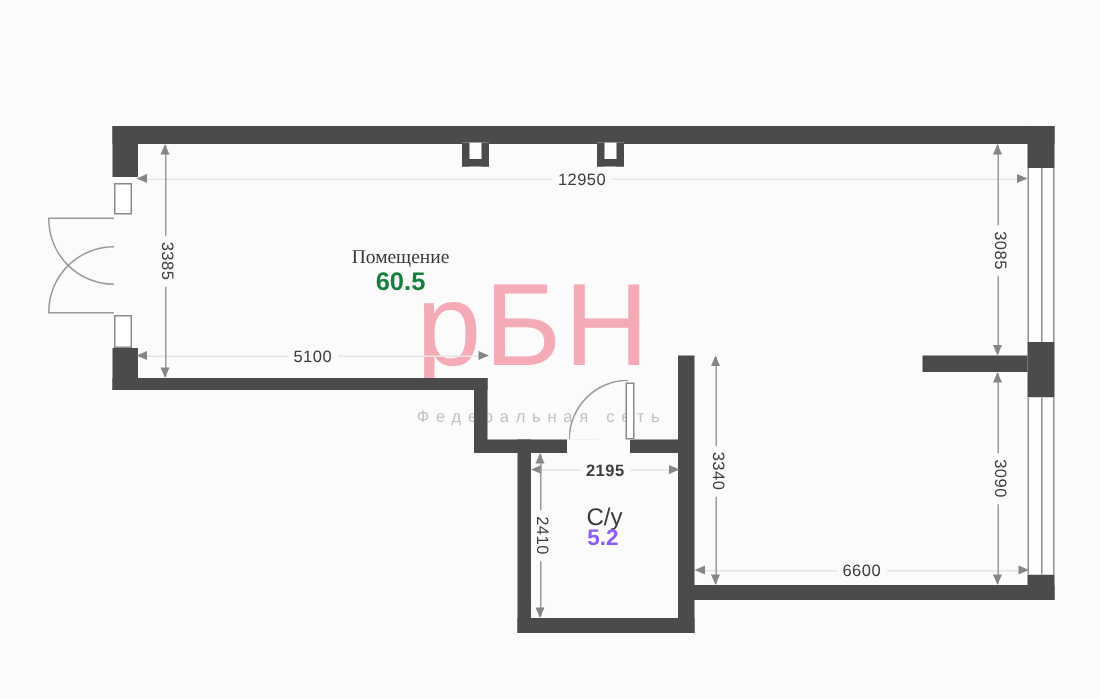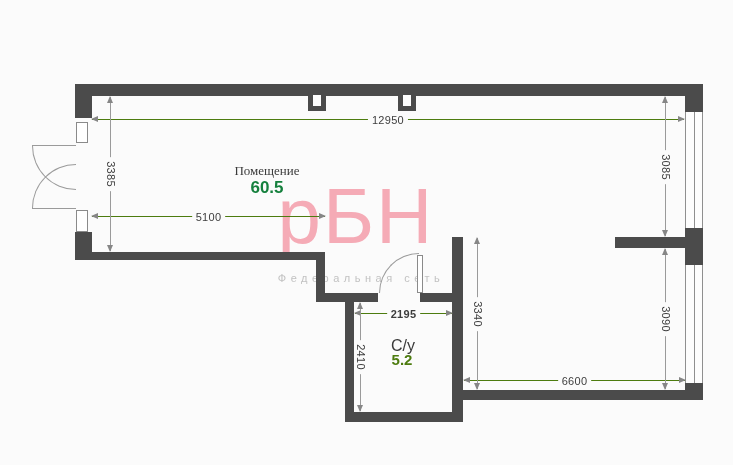"12950" .dimh { background: #4d7c0f -> #e5e5e5 }
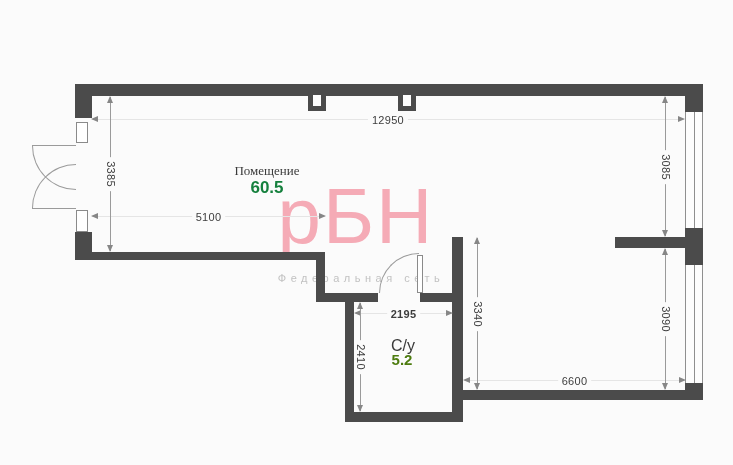"5100" div.dimh { top: 216px -> 237px }
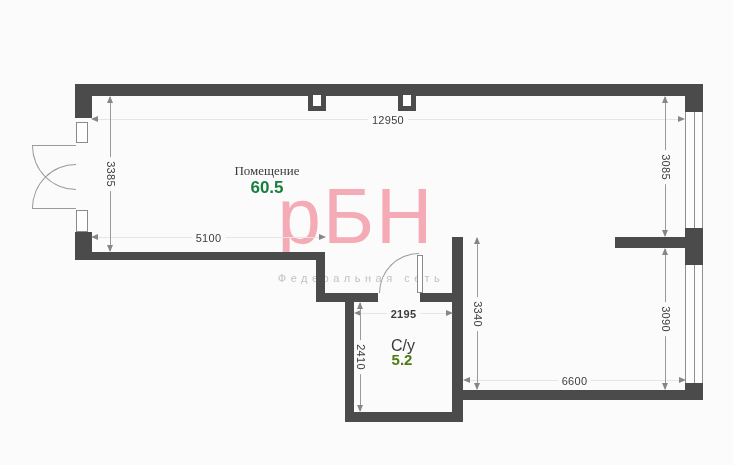"5.2" .wc-area { color: #4d7c0f -> #8b5cf6 }
